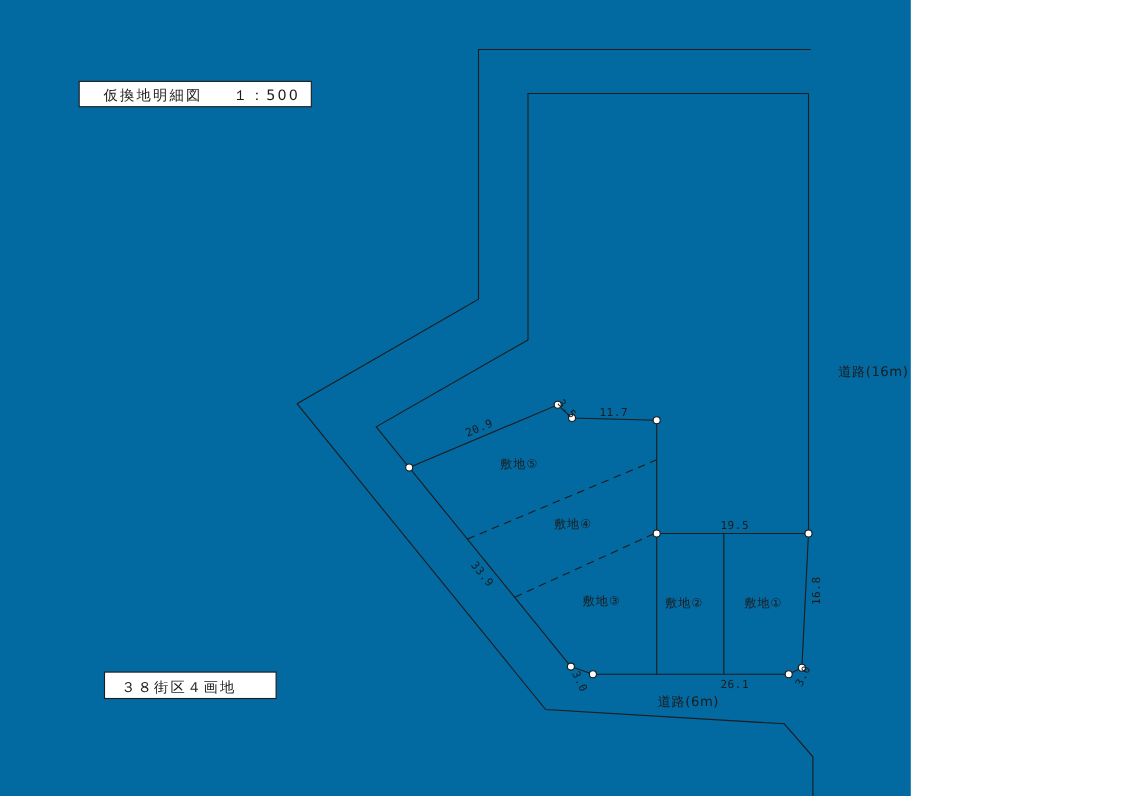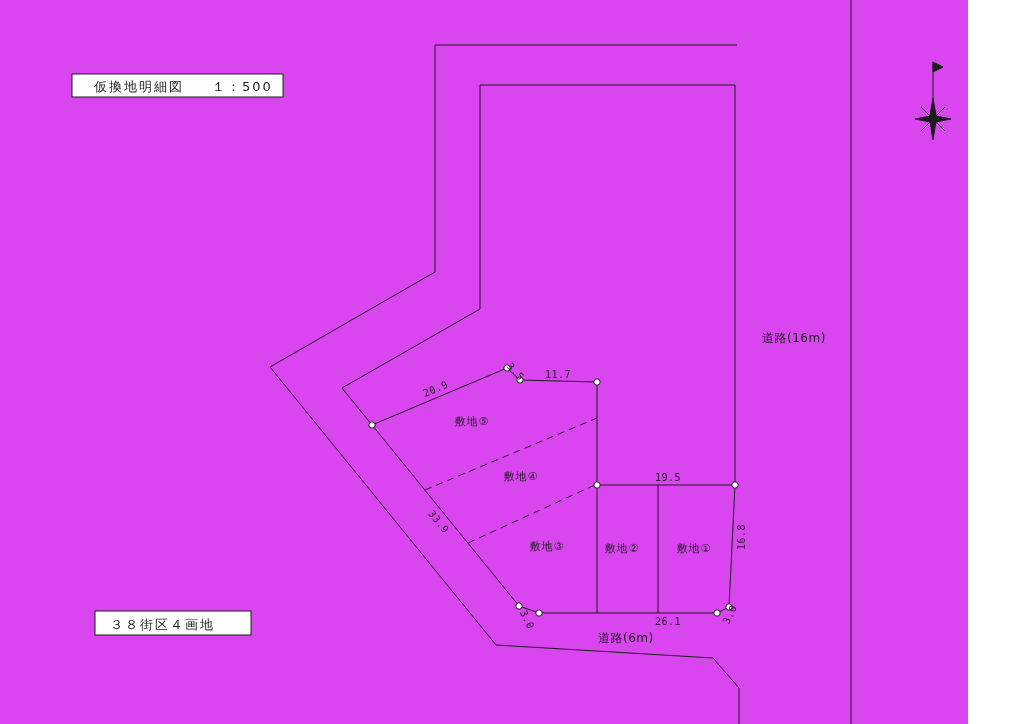"仮換地明細図" .page { background: #d946ef -> #0369a1; width: 968px -> 828px }
